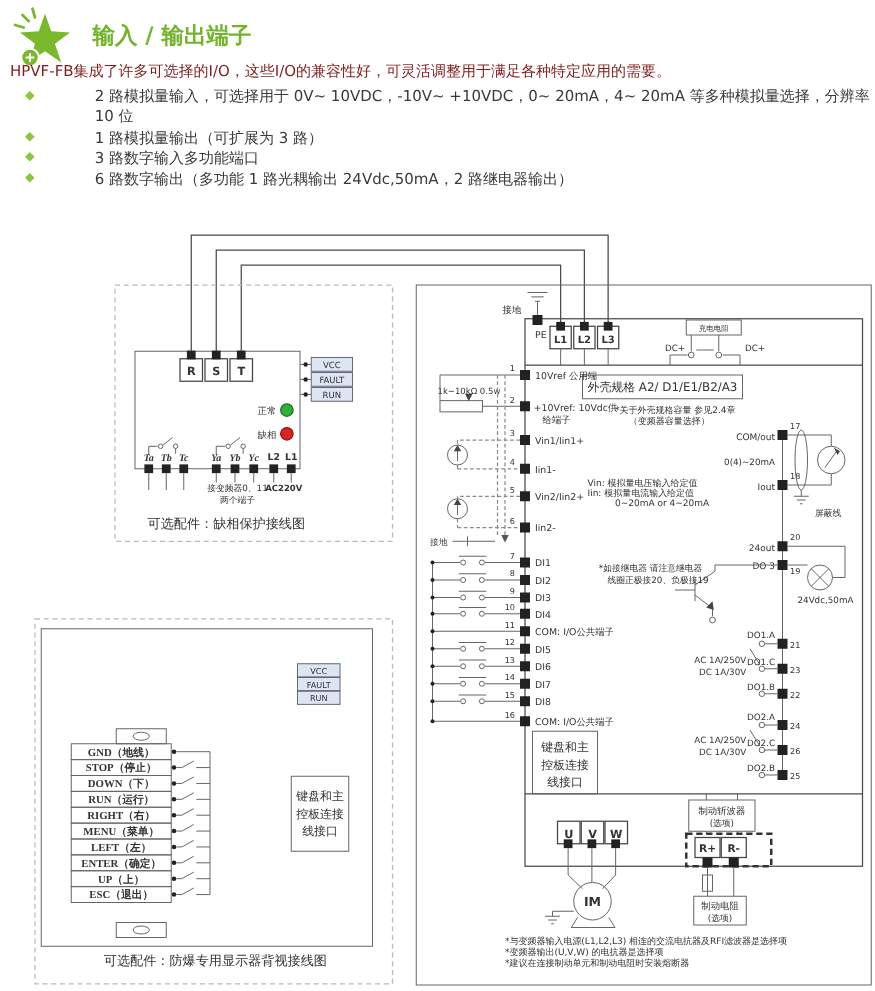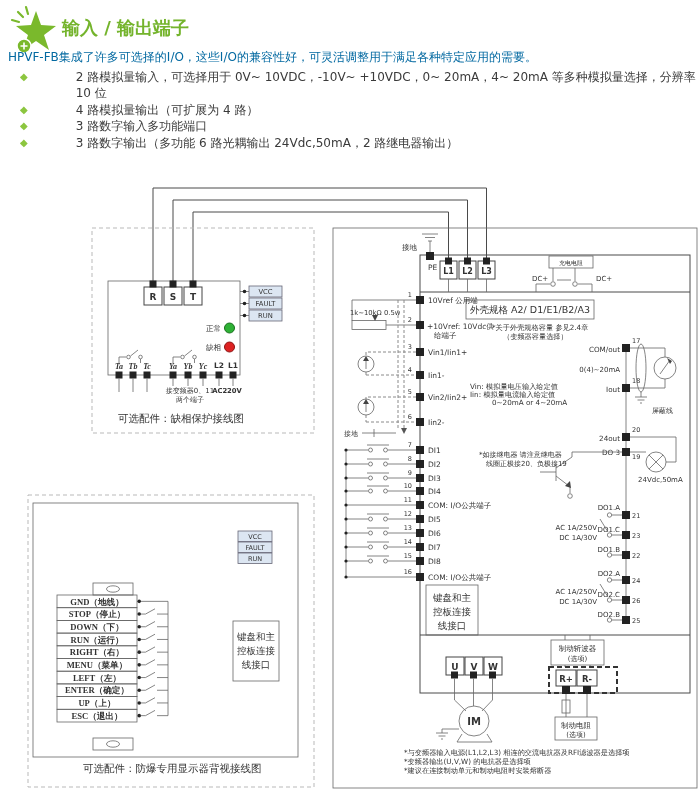"输入 / 输出端子" .hdr-title { left: 62px -> 74px }
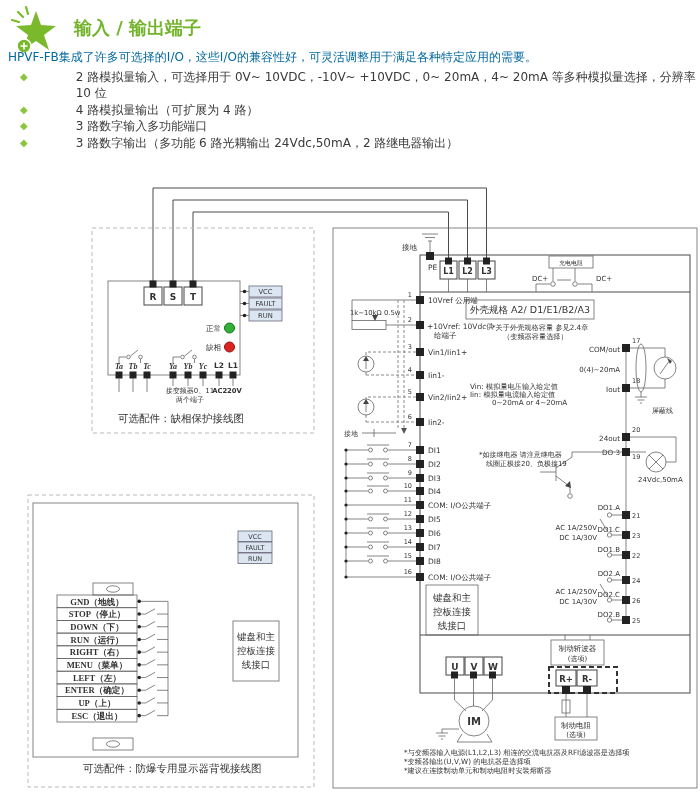"HPVF-FB集成了许多可选择的I/O，这些I/O的兼容性好，可灵活调整用于满足" .hdr-intro { color: #0369a1 -> #7f1d1d }
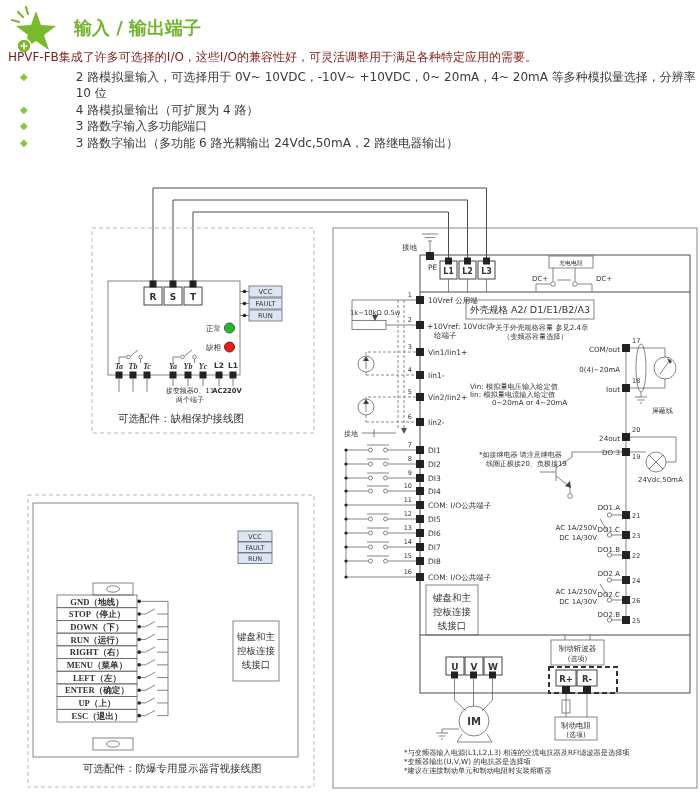"4 路模拟量输出（可扩展为 4 路）" span { text: 4 路模拟量输出（可扩展为 4 -> 1 路模拟量输出（可扩展为 3 }
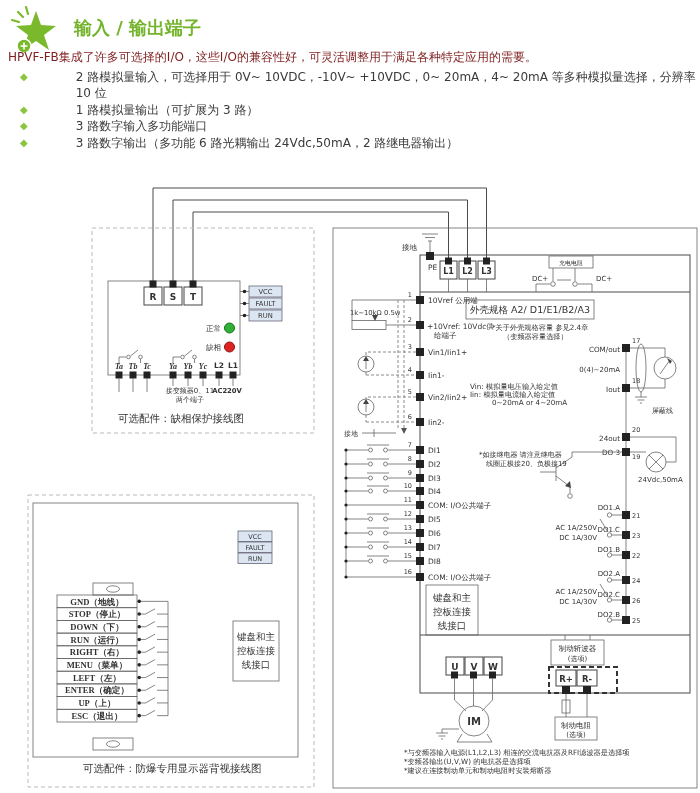"3 路数字输出（多功能 6 路光耦输出 24Vdc,50mA，2" span { text: 3 路数字输出（多功能 6 -> 6 路数字输出（多功能 1 }
